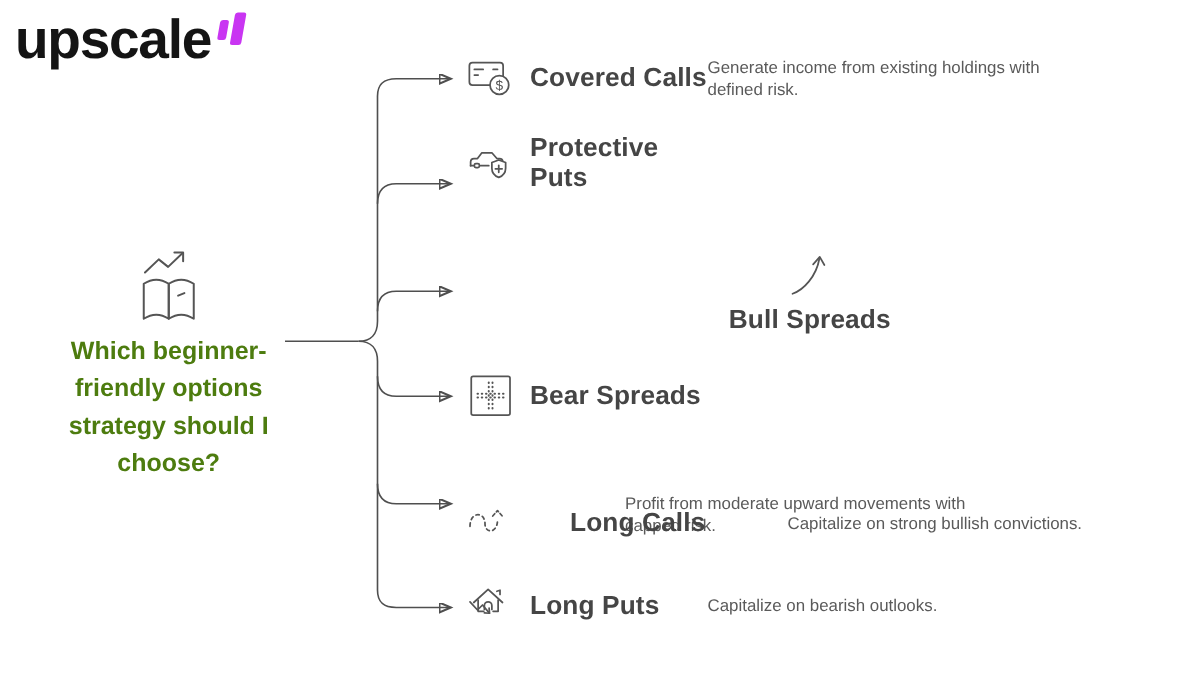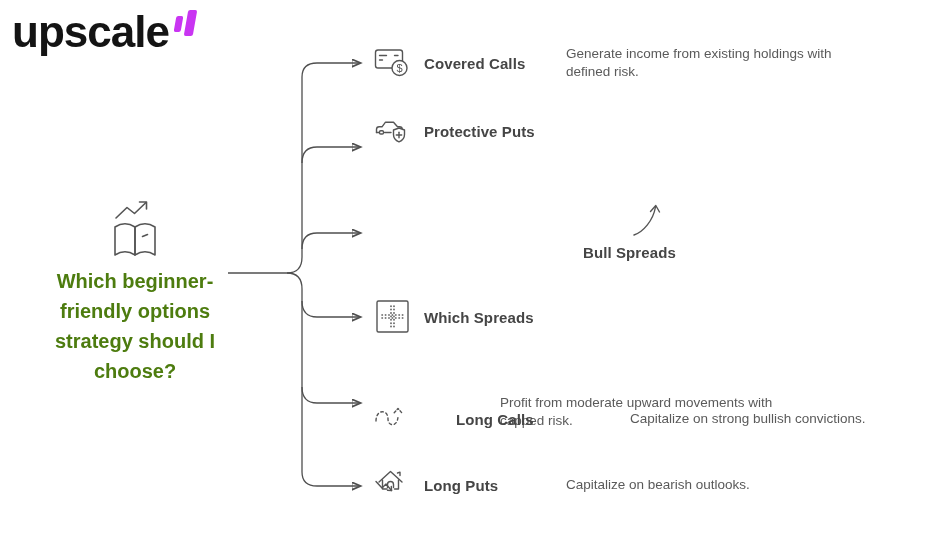"Covered Calls" .row .title { font-size: 15px -> 21px }
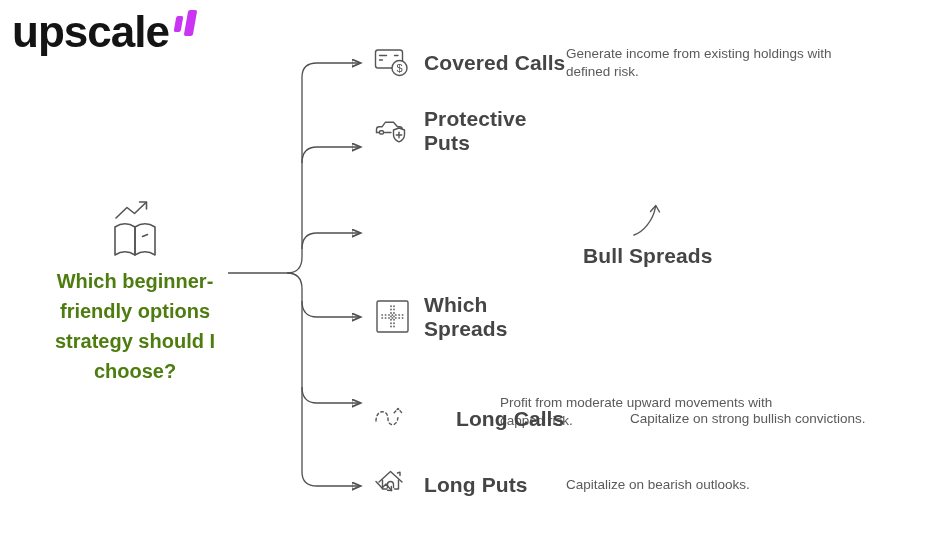"Which Spreads" span.title { text: Which -> Bear }
